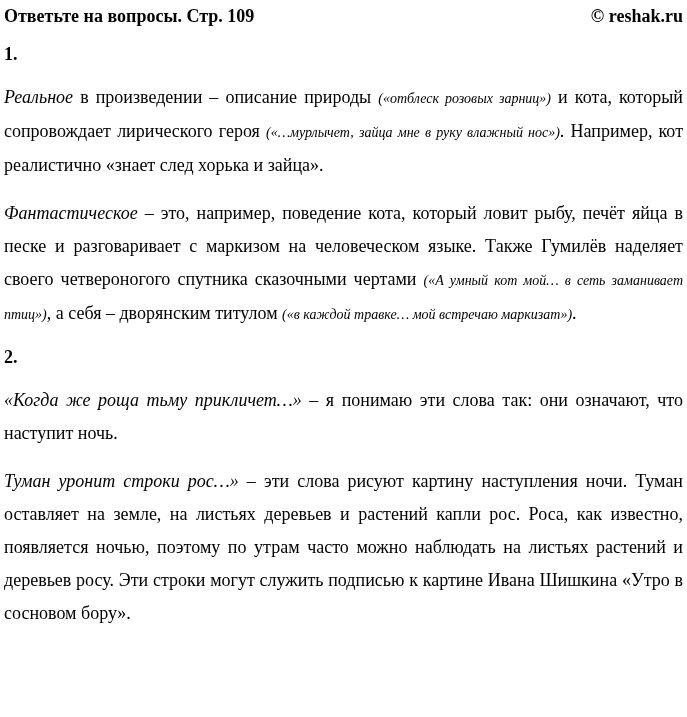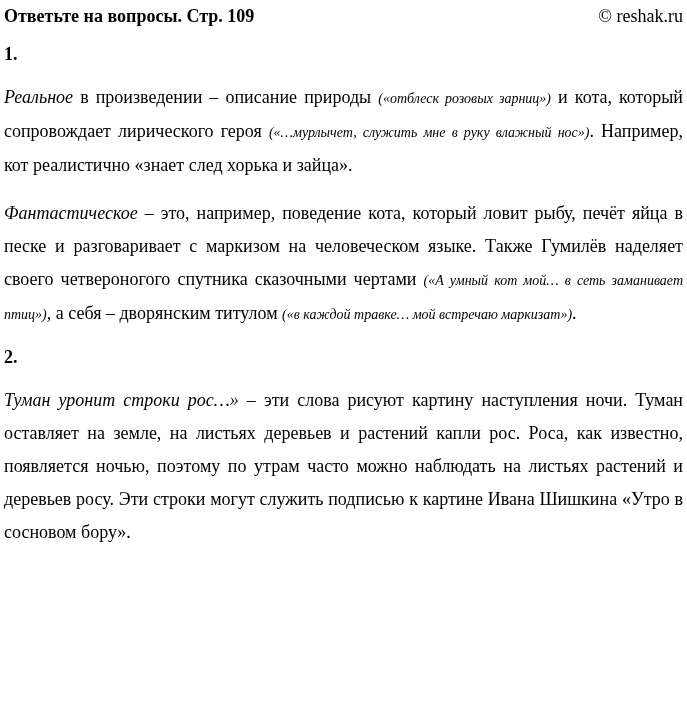"© reshak.ru" .h-brand { font-weight: 400 -> 700 }
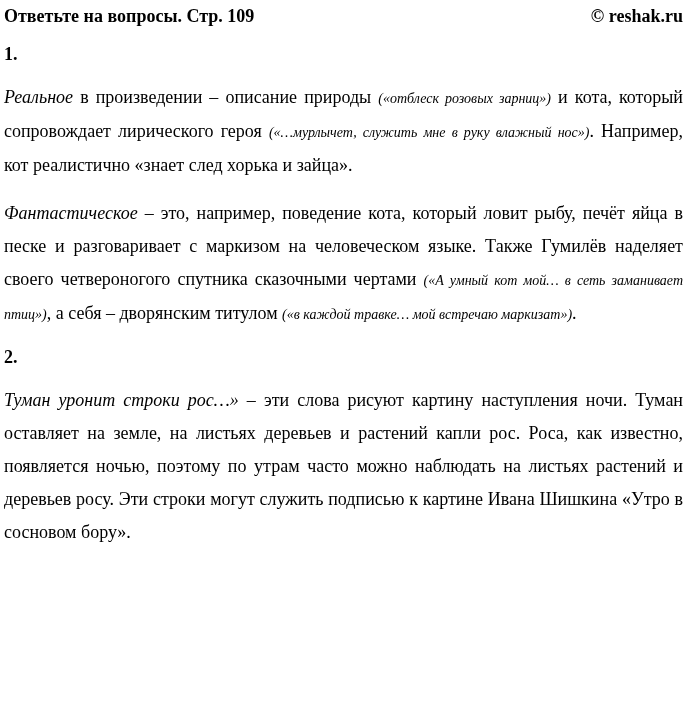"(«…мурлычет, служить мне в руку" span.qt { text: служить -> зайца }
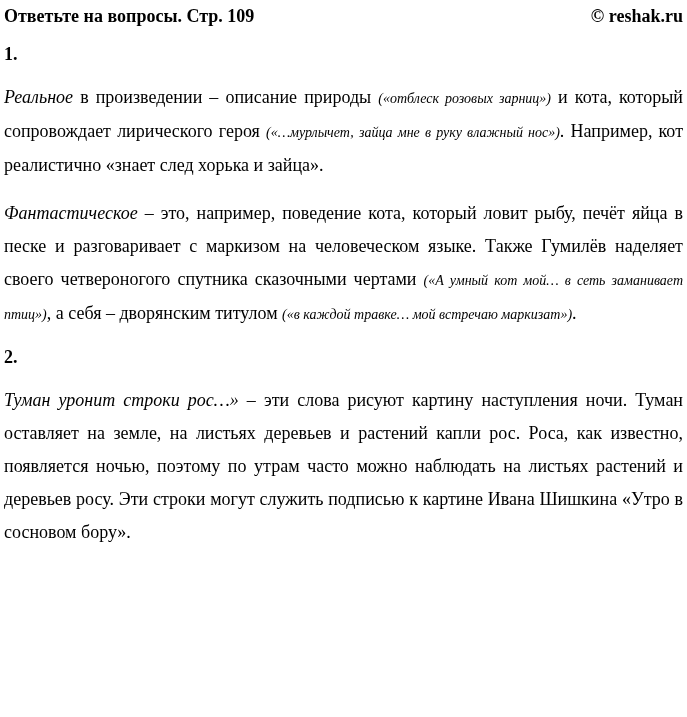"«Когда же роща тьму прикличет…»" p.para { html: none -> <p><span>«Когда же роща тьму прикличет…»</span><span> – я понимаю эти слова так: они означают, что наступит ночь.</span></p> }
